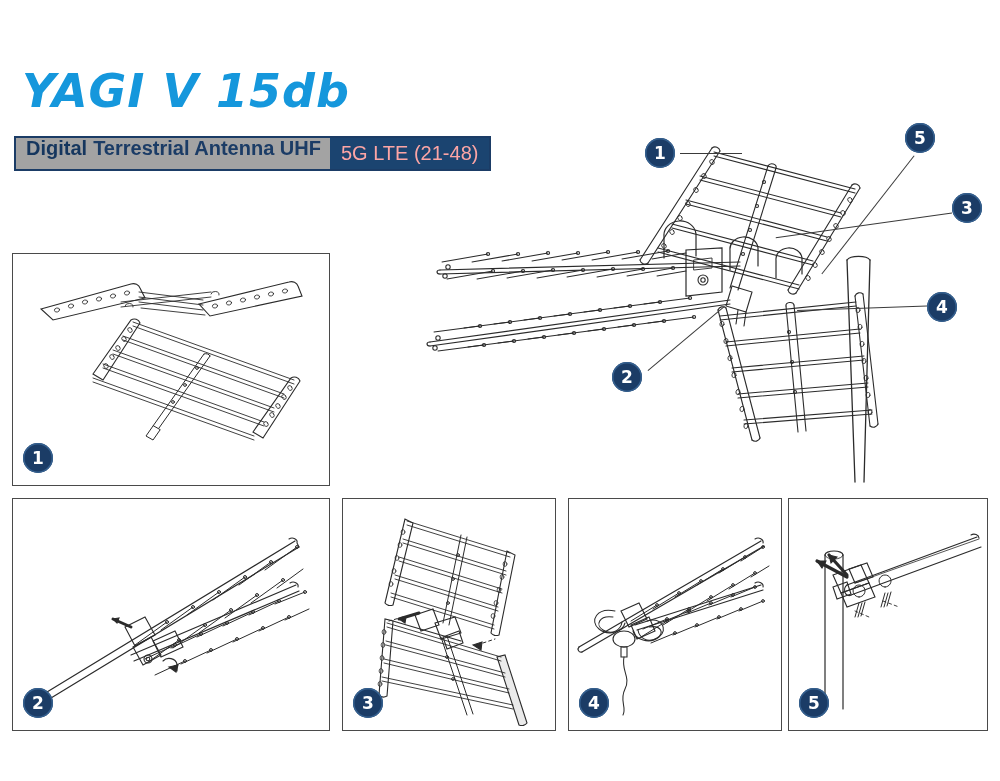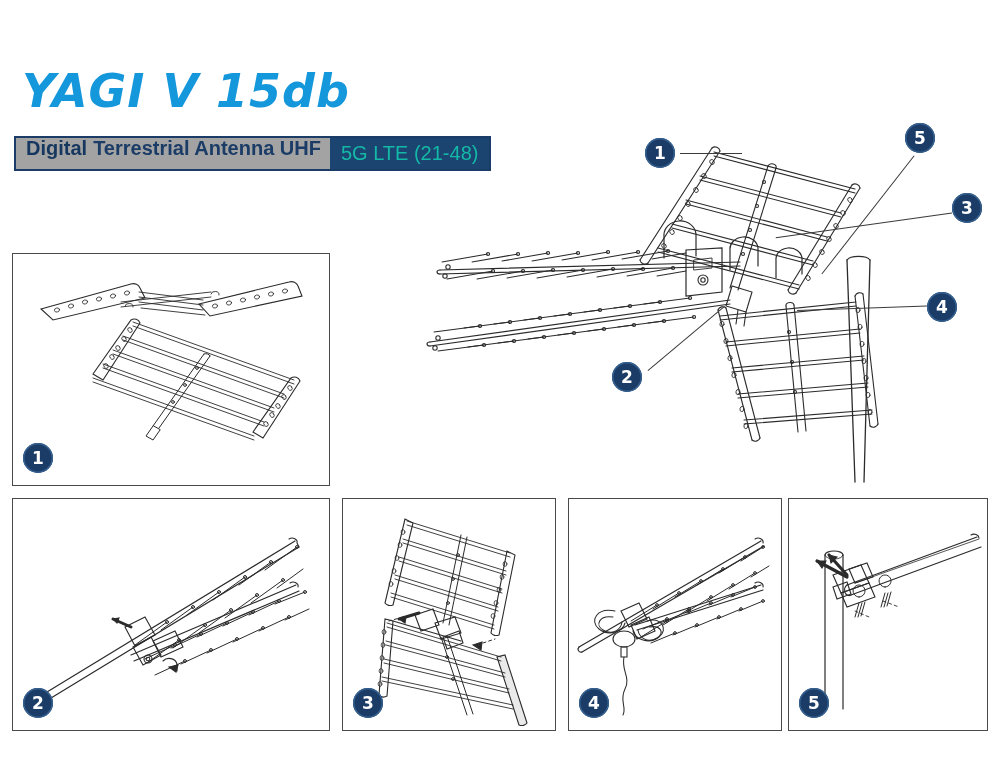"5G LTE (21-48)" .sub-right { color: #14b8a6 -> #fca5a5 }
